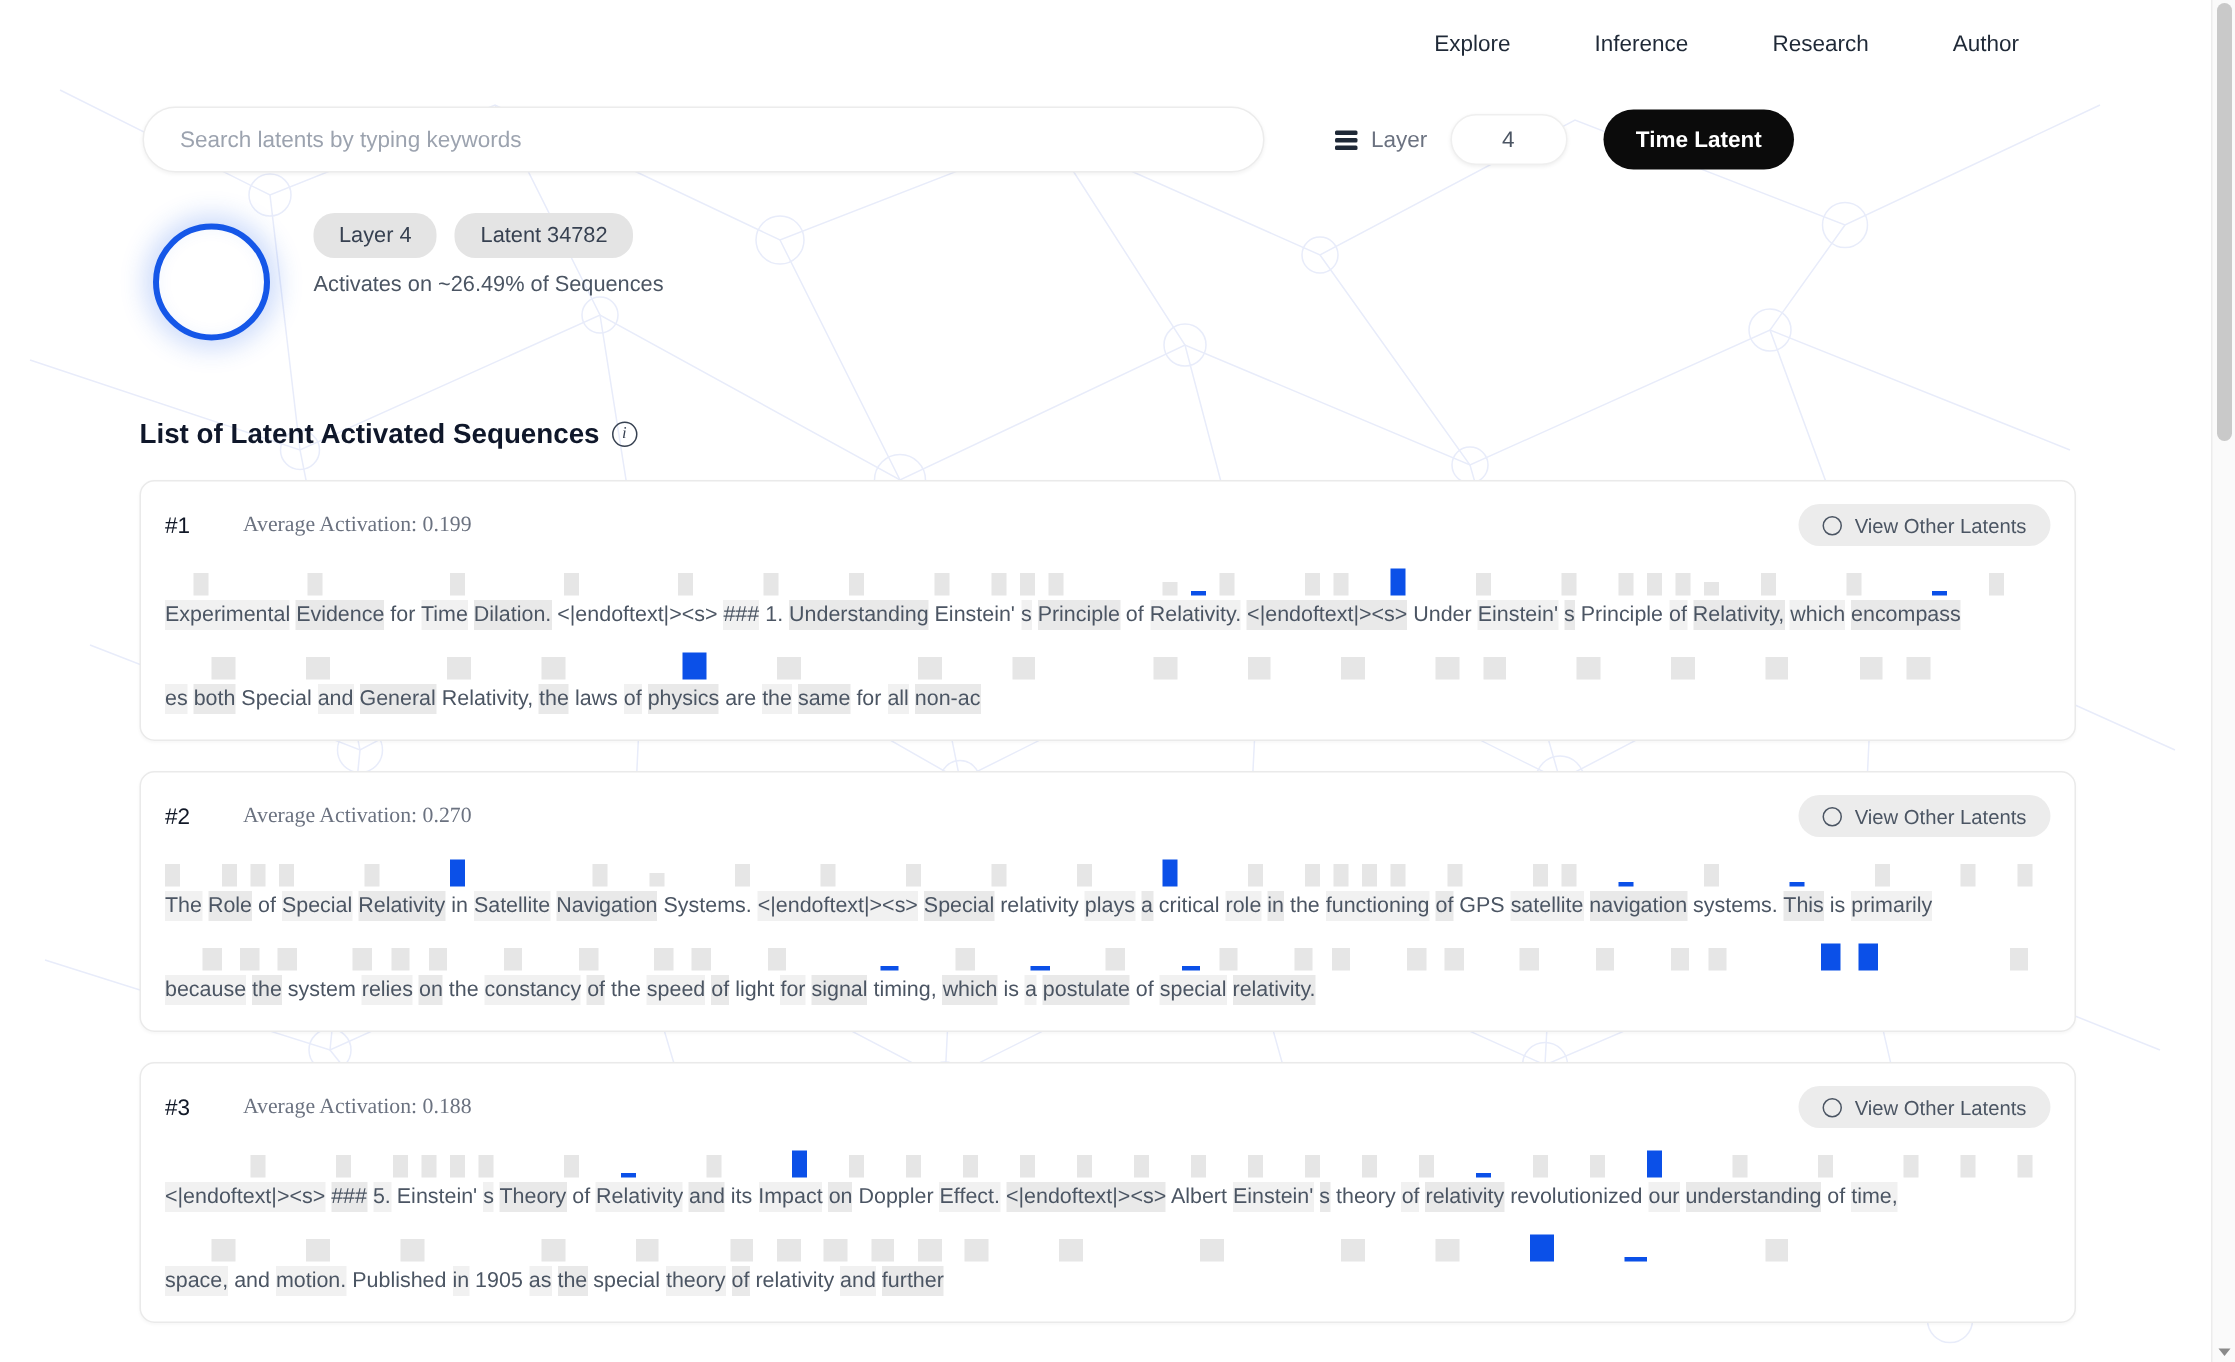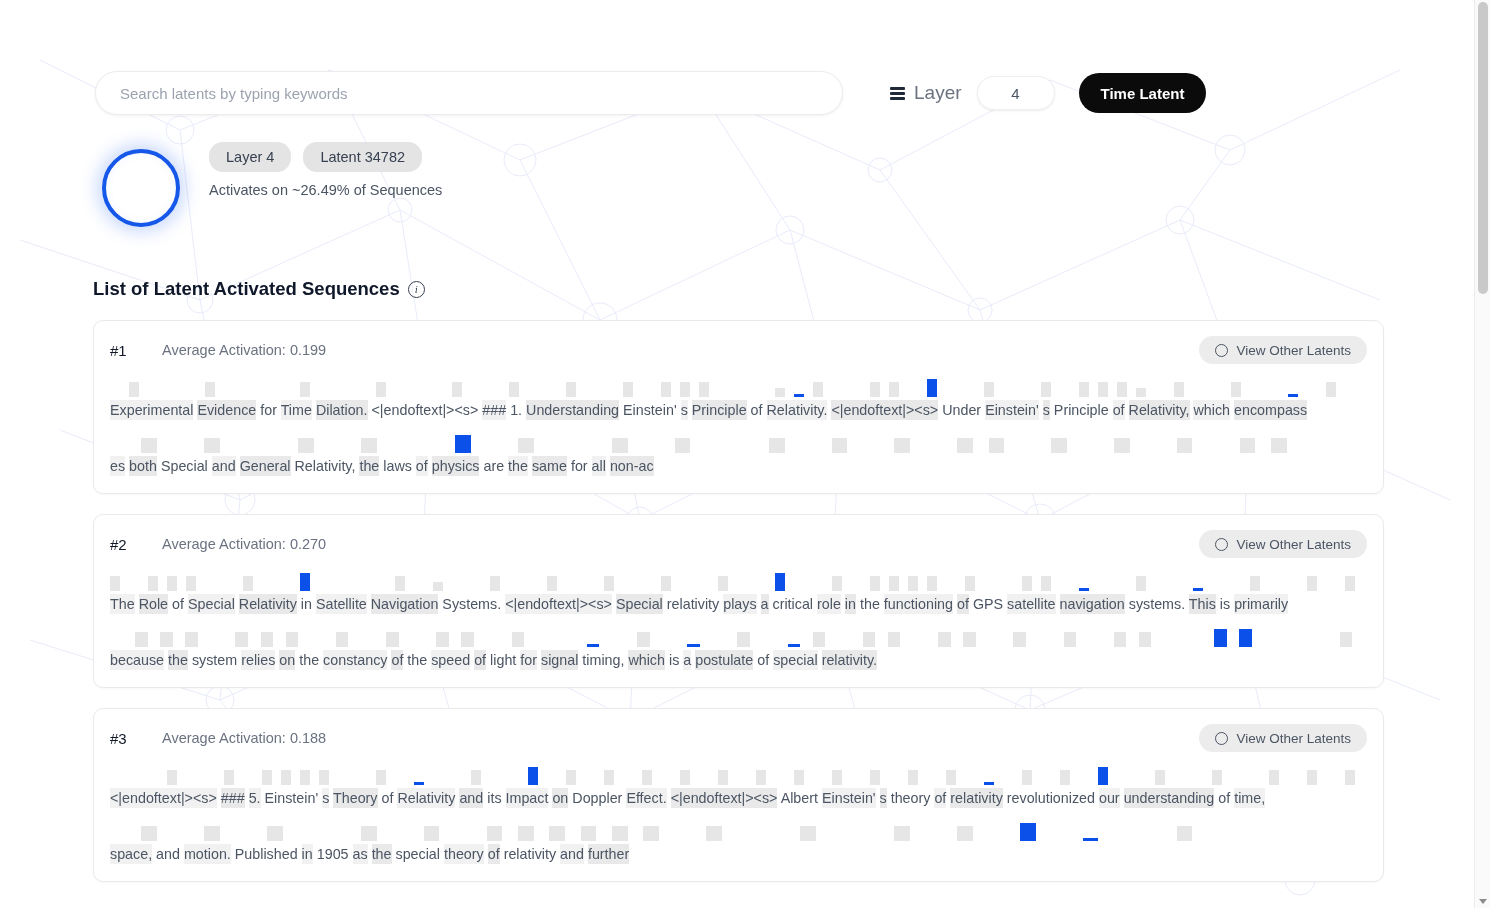"Explore" div.nav { html: none -> <div> <div>Explore</div> <div>Inference</div> <div>Research</div> <div>Author</div> </div> }
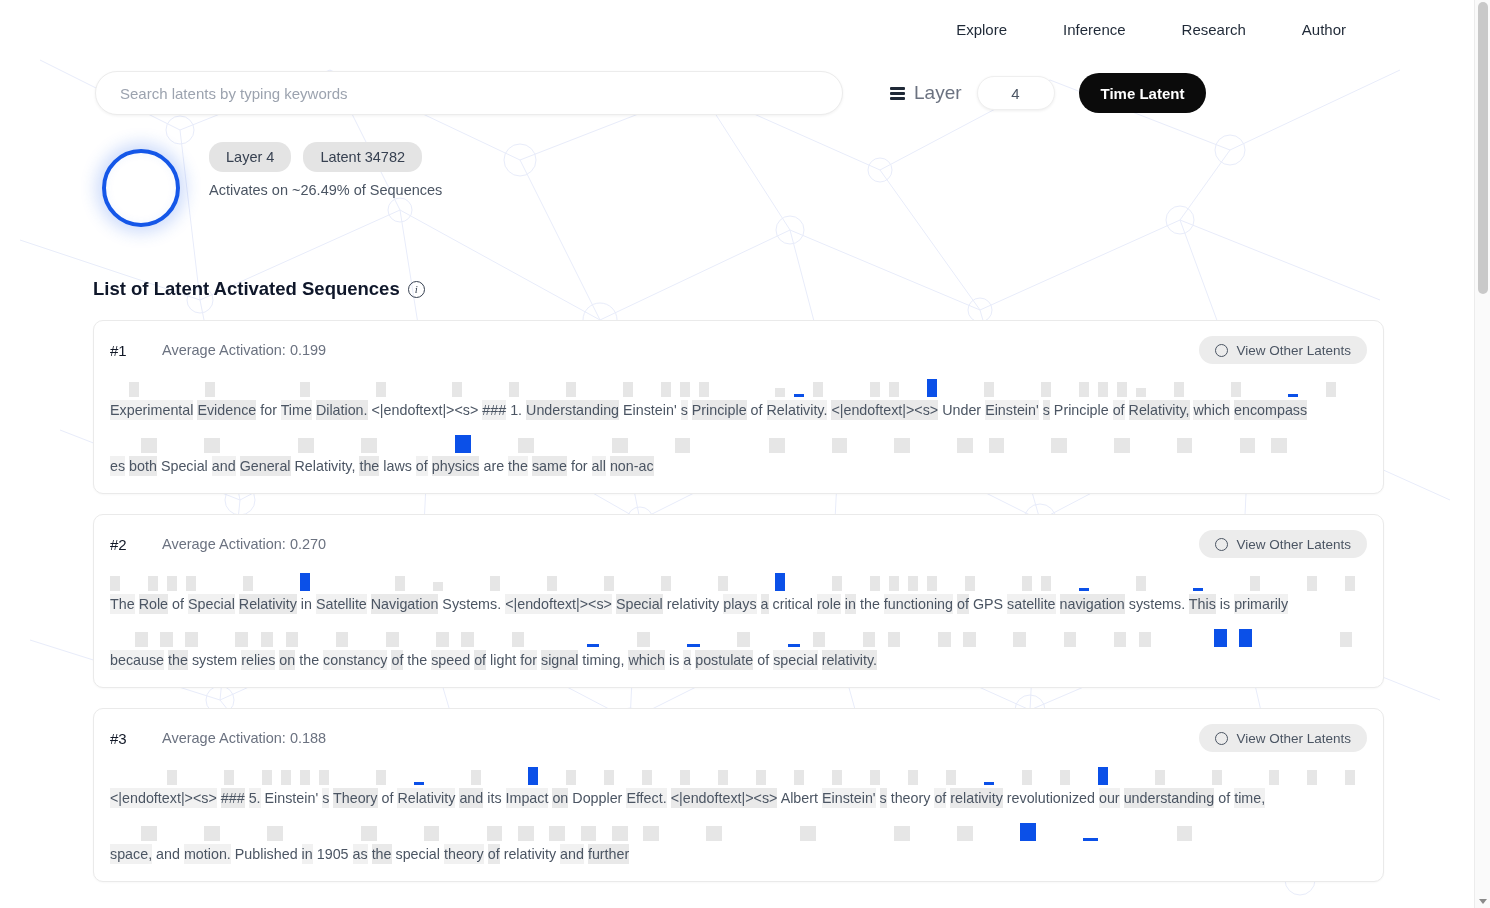"Layer" .ctl-label { font-size: 19px -> 15px }
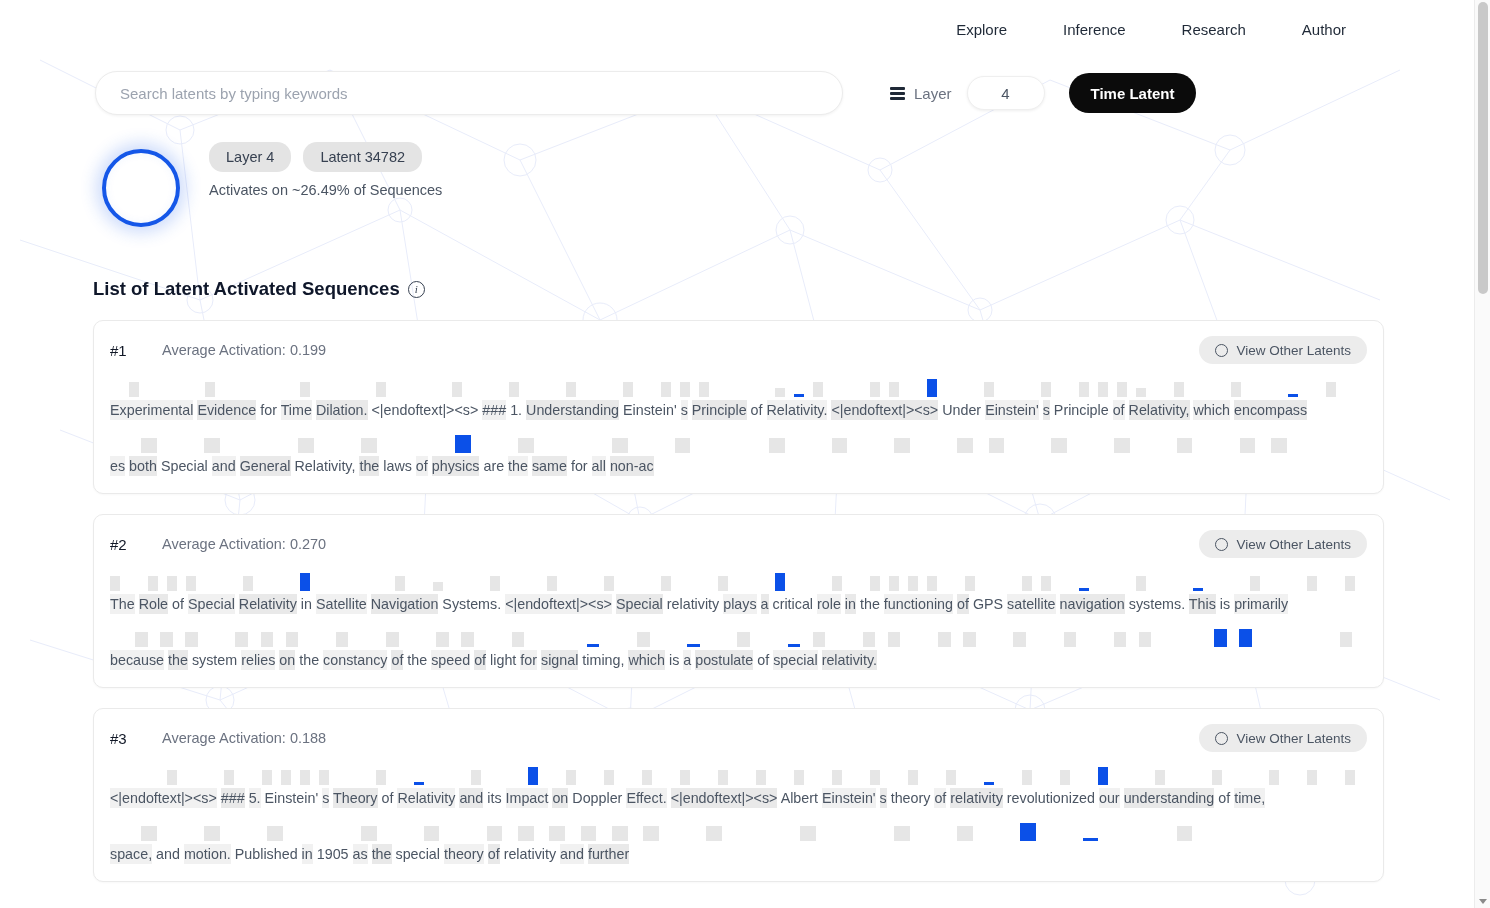"Average Activation: 0.199" .card-avg { font-family: none -> Liberation Serif, serif }
